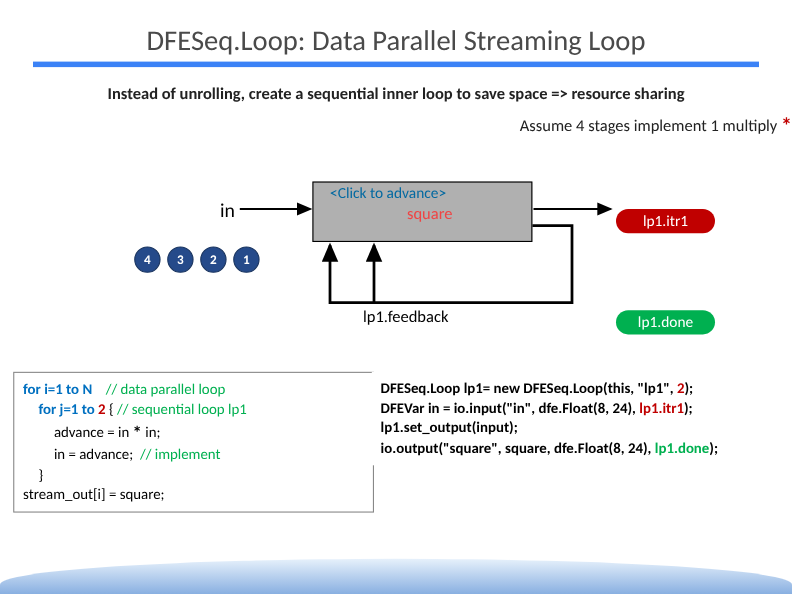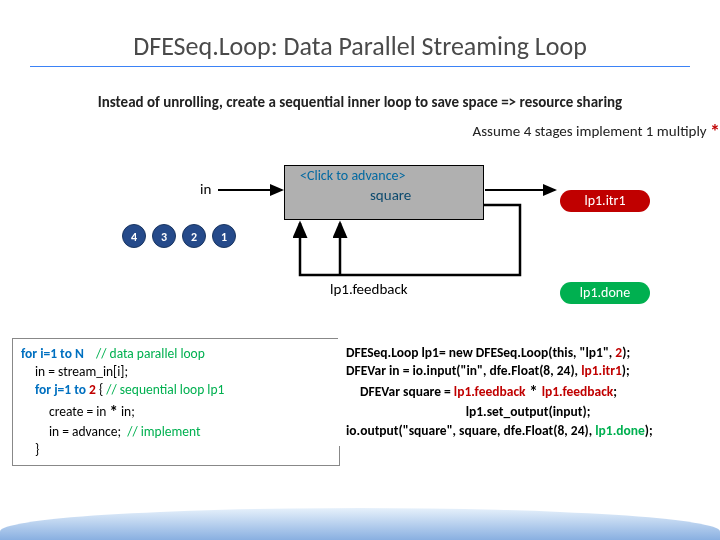"DFESeq.Loop: Data Parallel Streaming" .title { border-bottom: 1px solid #3b82f6 -> 5px solid #3b82f6; margin: 16px auto -> 6px auto }
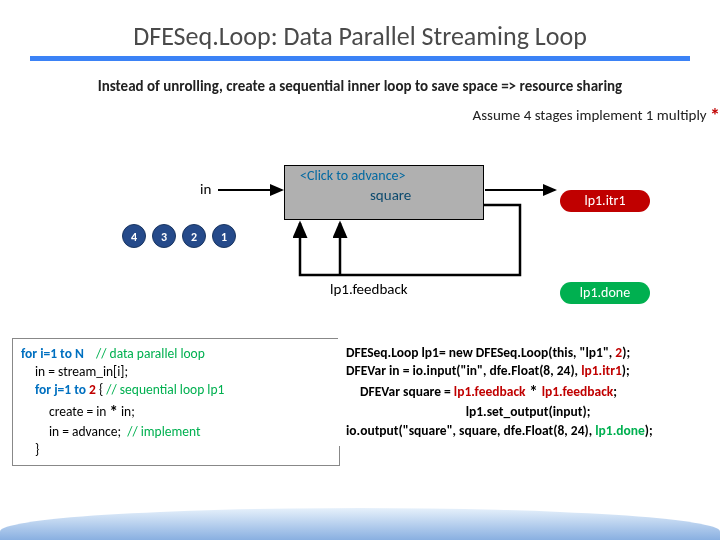"in" .in-label { font-size: 15px -> 18px }
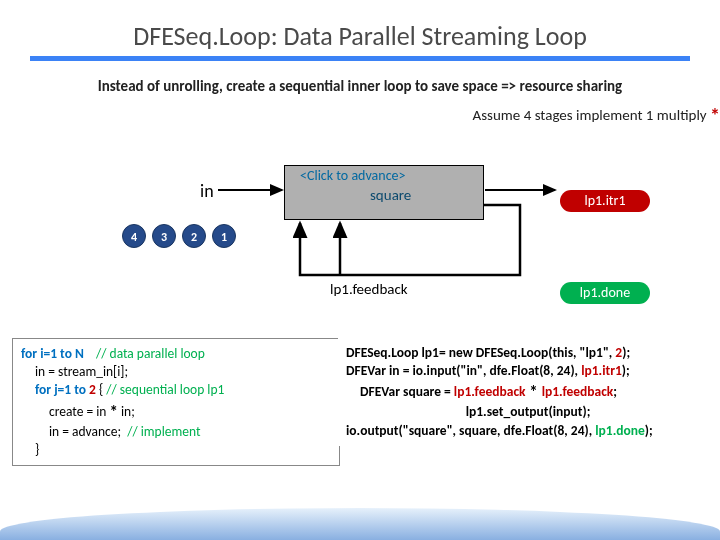"square" .square-lbl { color: #0c4a6e -> #ef4444 }
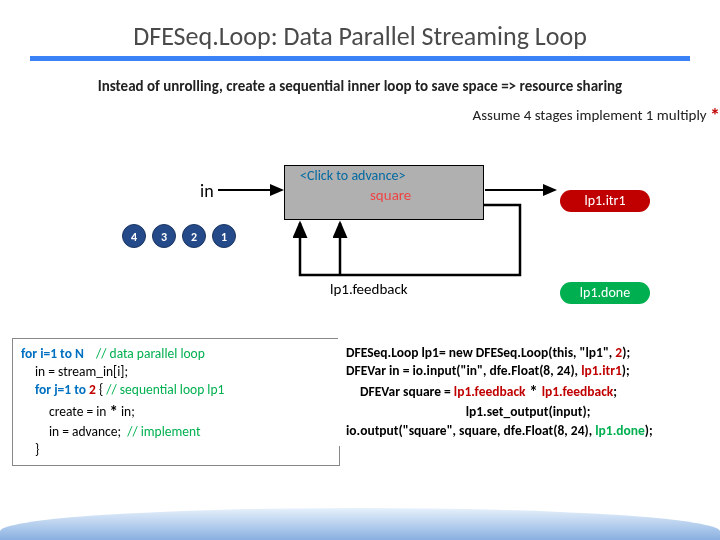"DFESeq.Loop lp1= new DFESeq.Loop(this," .kw-strong { text-align: center -> none }
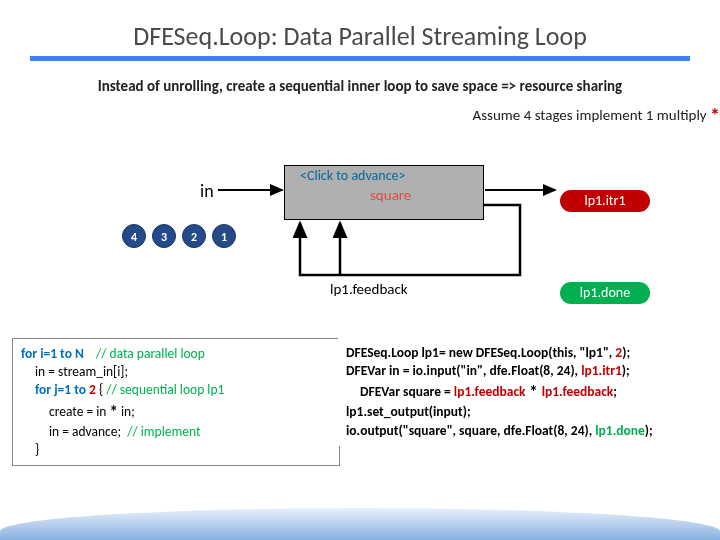"in = stream_in[i];" div { html: <div>in = stream_in[i];</div> -> none }
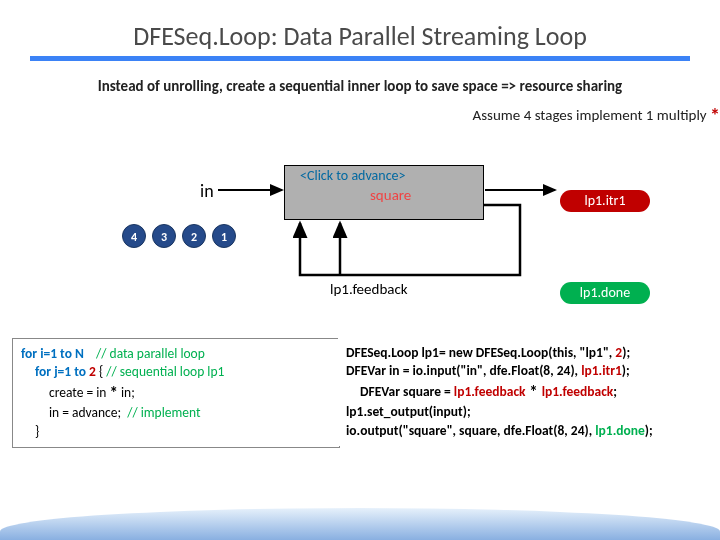"create = in" span { text: create -> advance }
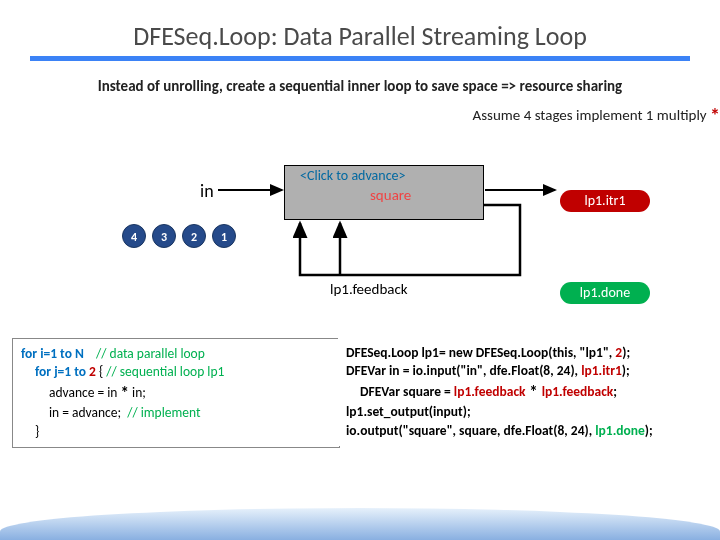"DFEVar square = lp1.feedback *" div { html: <div><span>DFEVar square = </span><span>lp1.feedback</span><span> * </span><span>lp1.feedback</span><span>;</span></div> -> none }
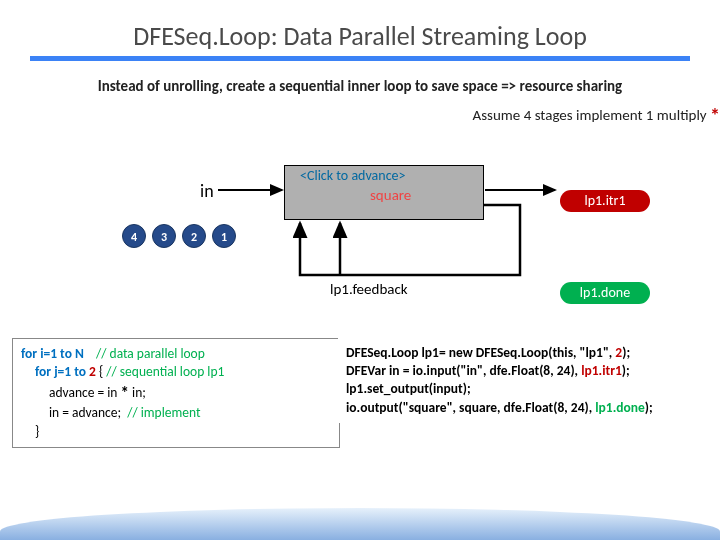"stream_out[i] = square;" div { html: none -> <div>stream_out[i] = square;</div> }
